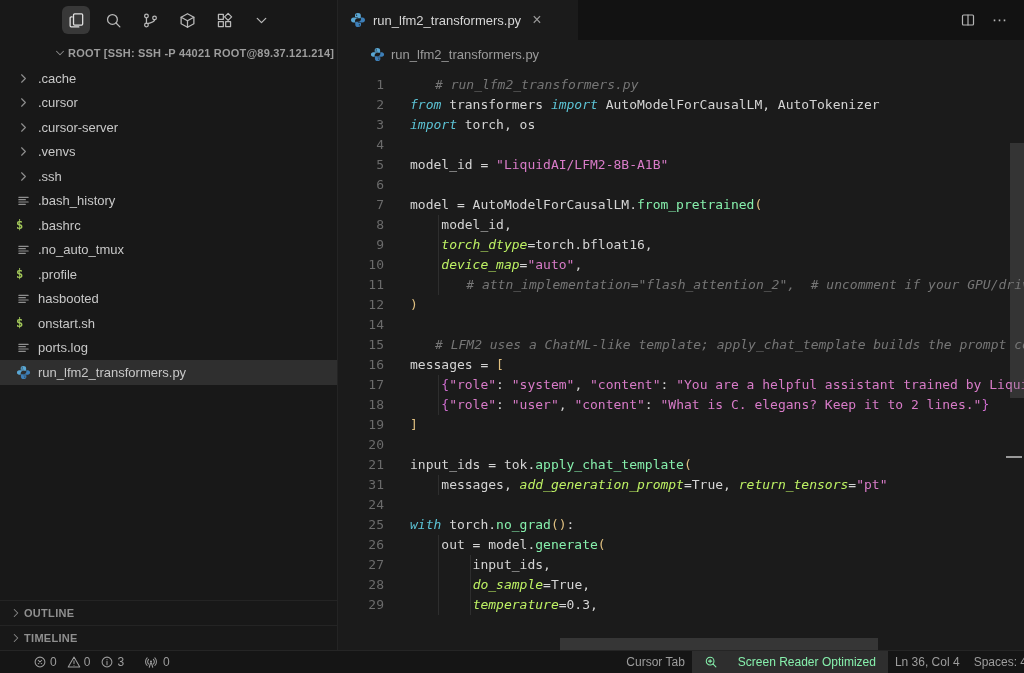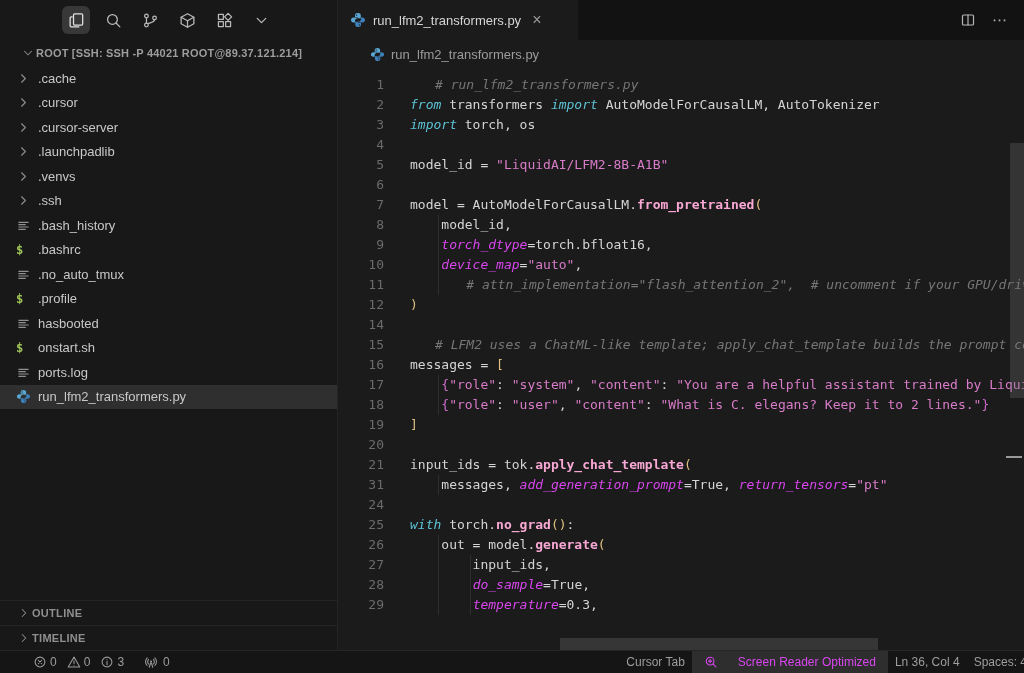"ROOT [SSH: SSH -P 44021" .section-header { margin-left: none -> 40px; padding-left: 20px -> 12px }
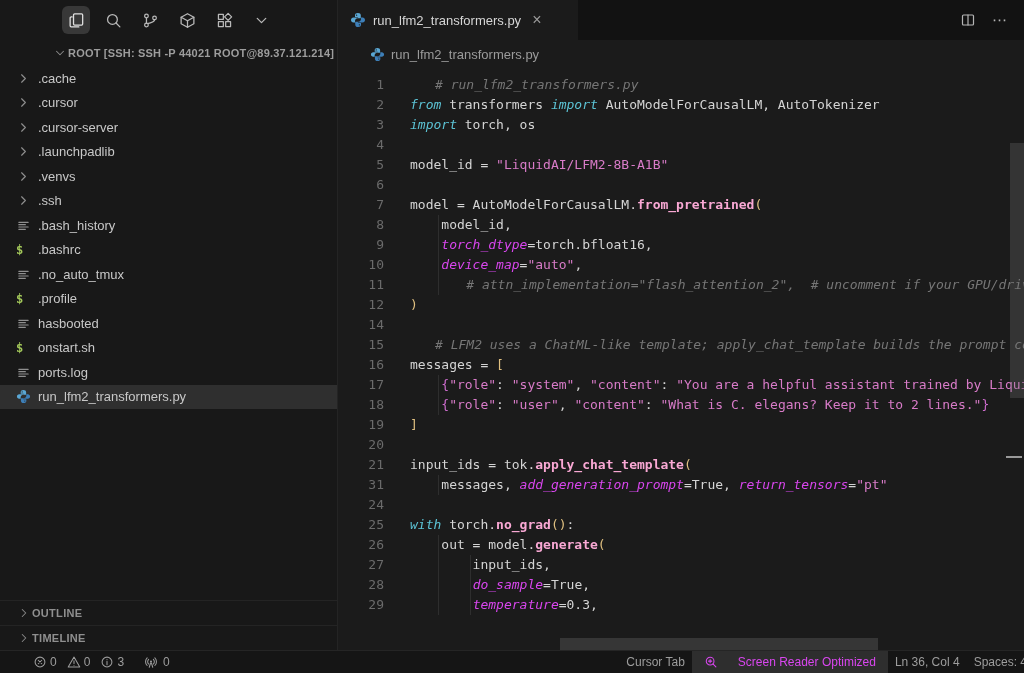".launchpadlib" div.tree-row { html: <div> <span> <svg> <path></path> </svg> </span> <span>.launchpadlib</span> </div> -> none }
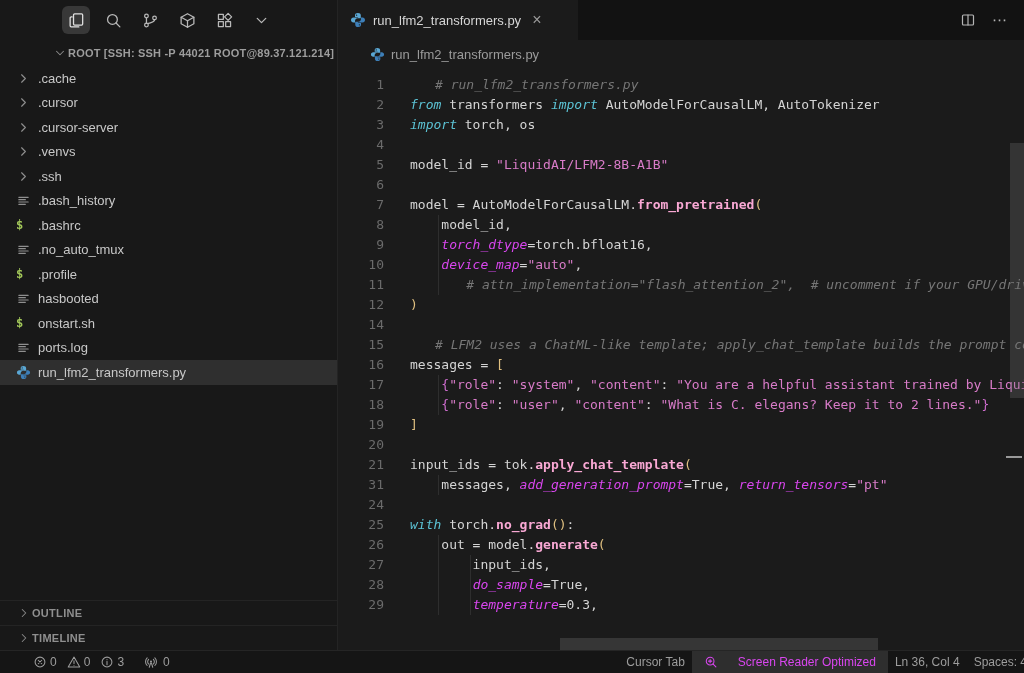"from_pretrained" .tok-fn { color: #f9a8d4 -> #86efac; font-weight: bold -> none }
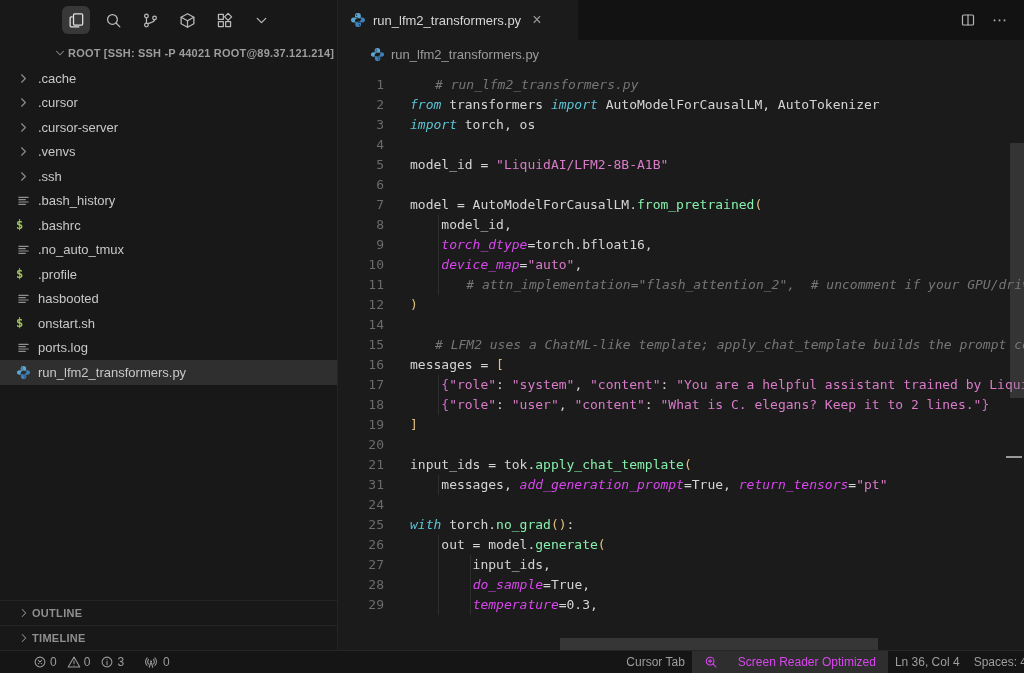"torch_dtype" .tok-param { color: #d946ef -> #bef264 }
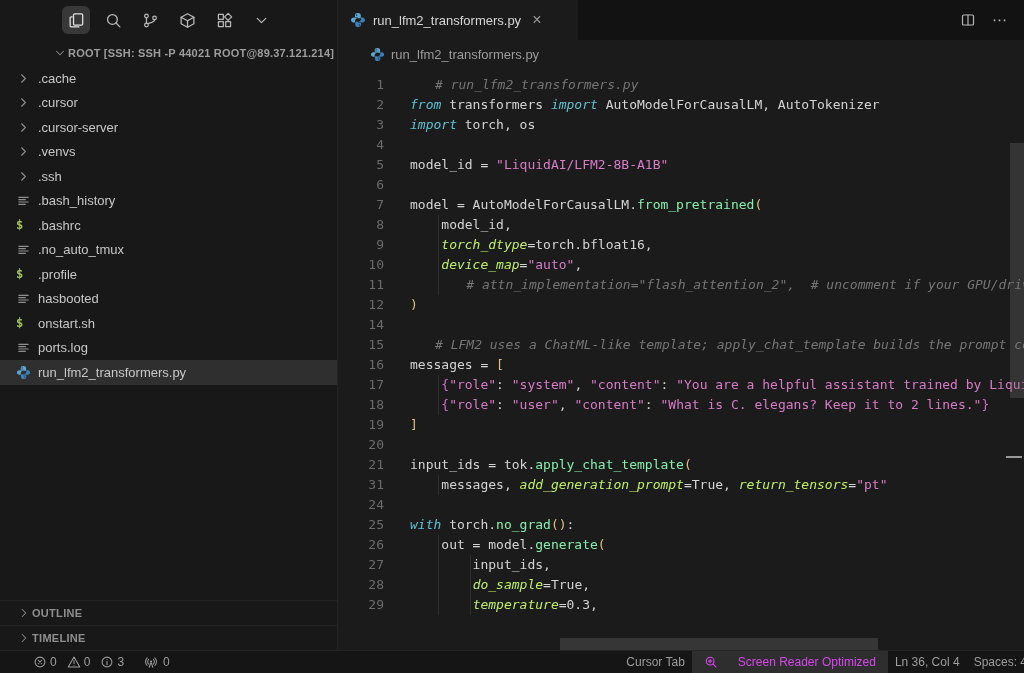"OUTLINE" .bottom-section { padding-left: 16px -> 8px }
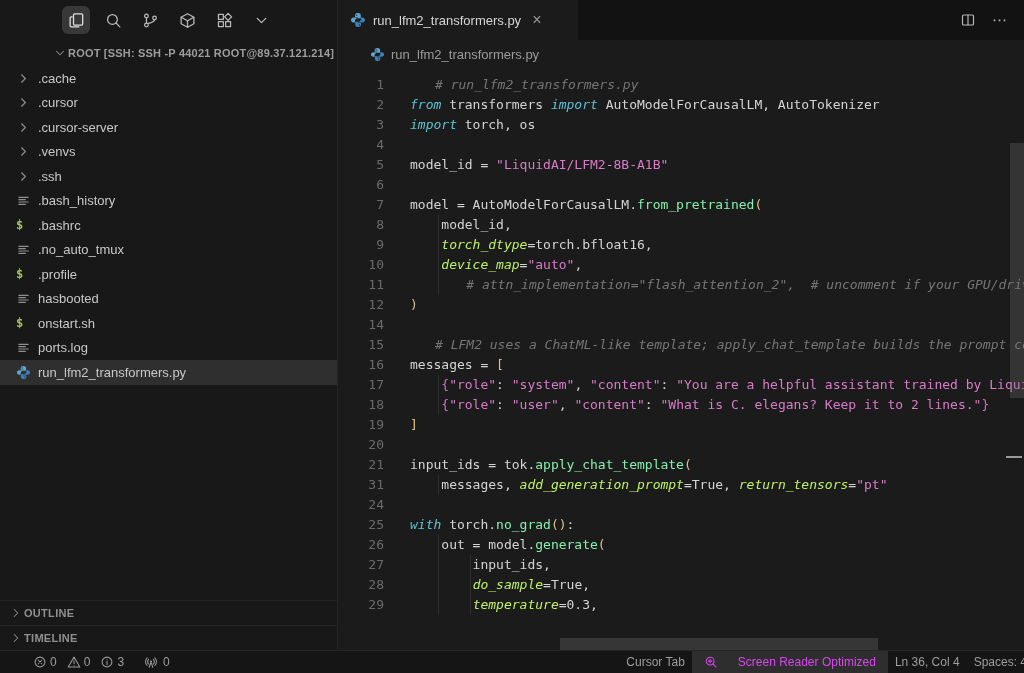"Screen Reader Optimized" .sb-hl { color: #d946ef -> #86efac }
